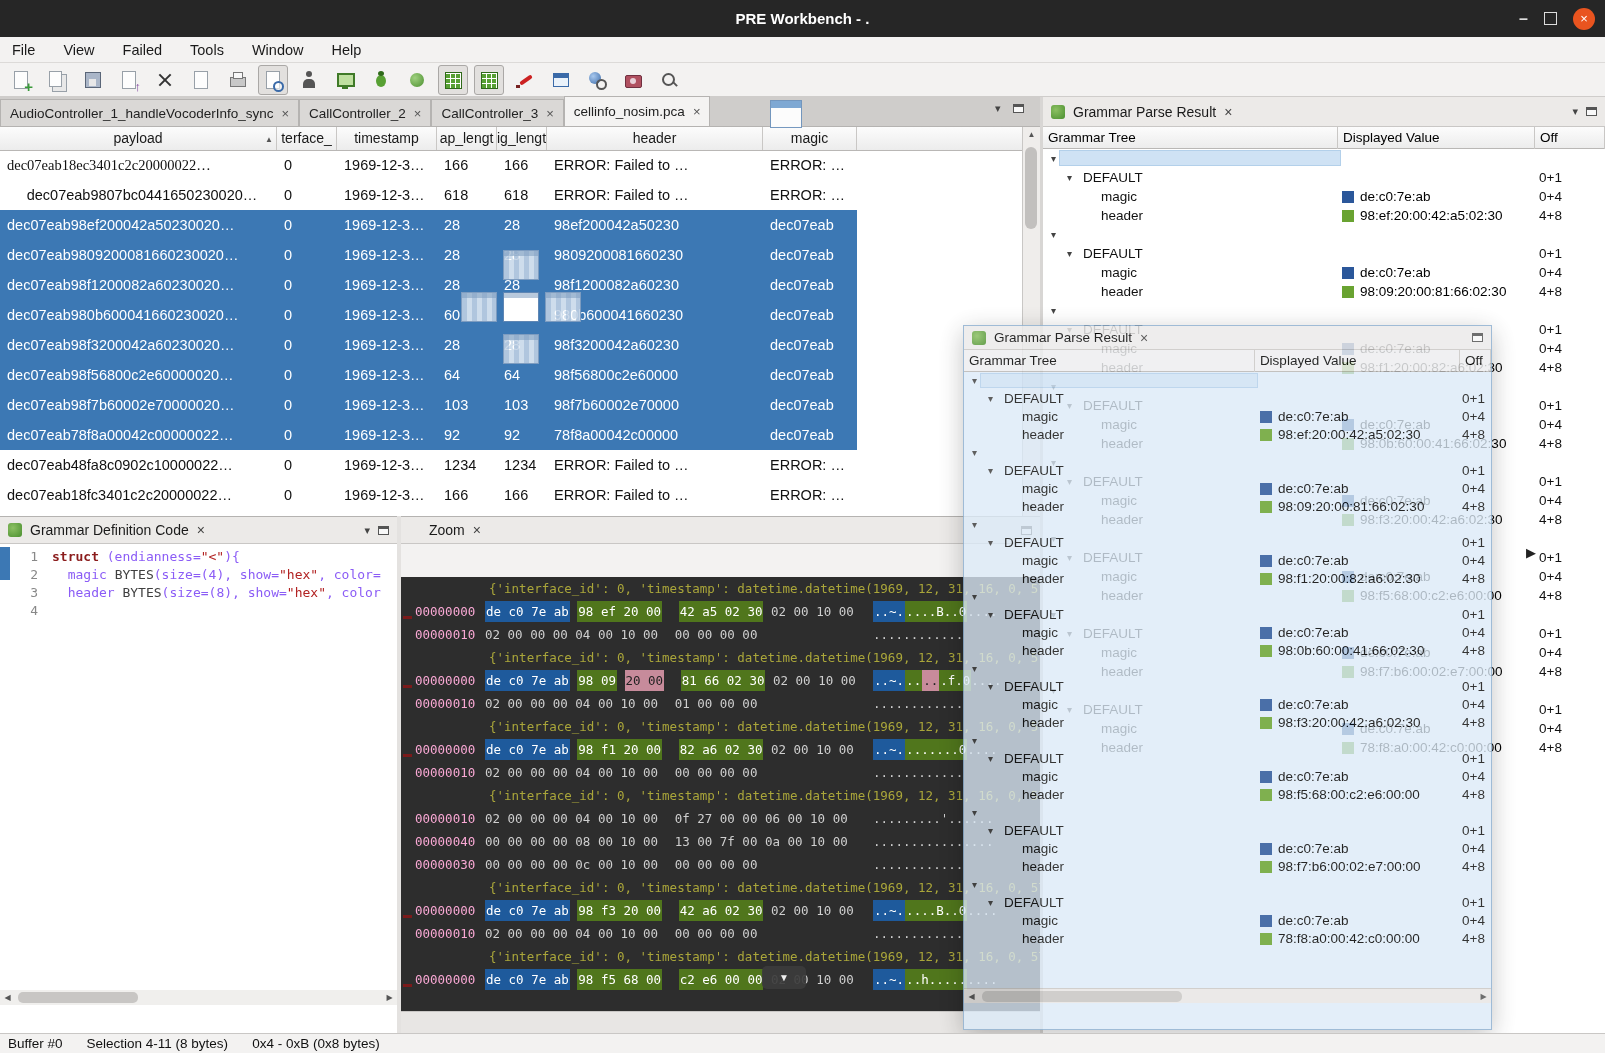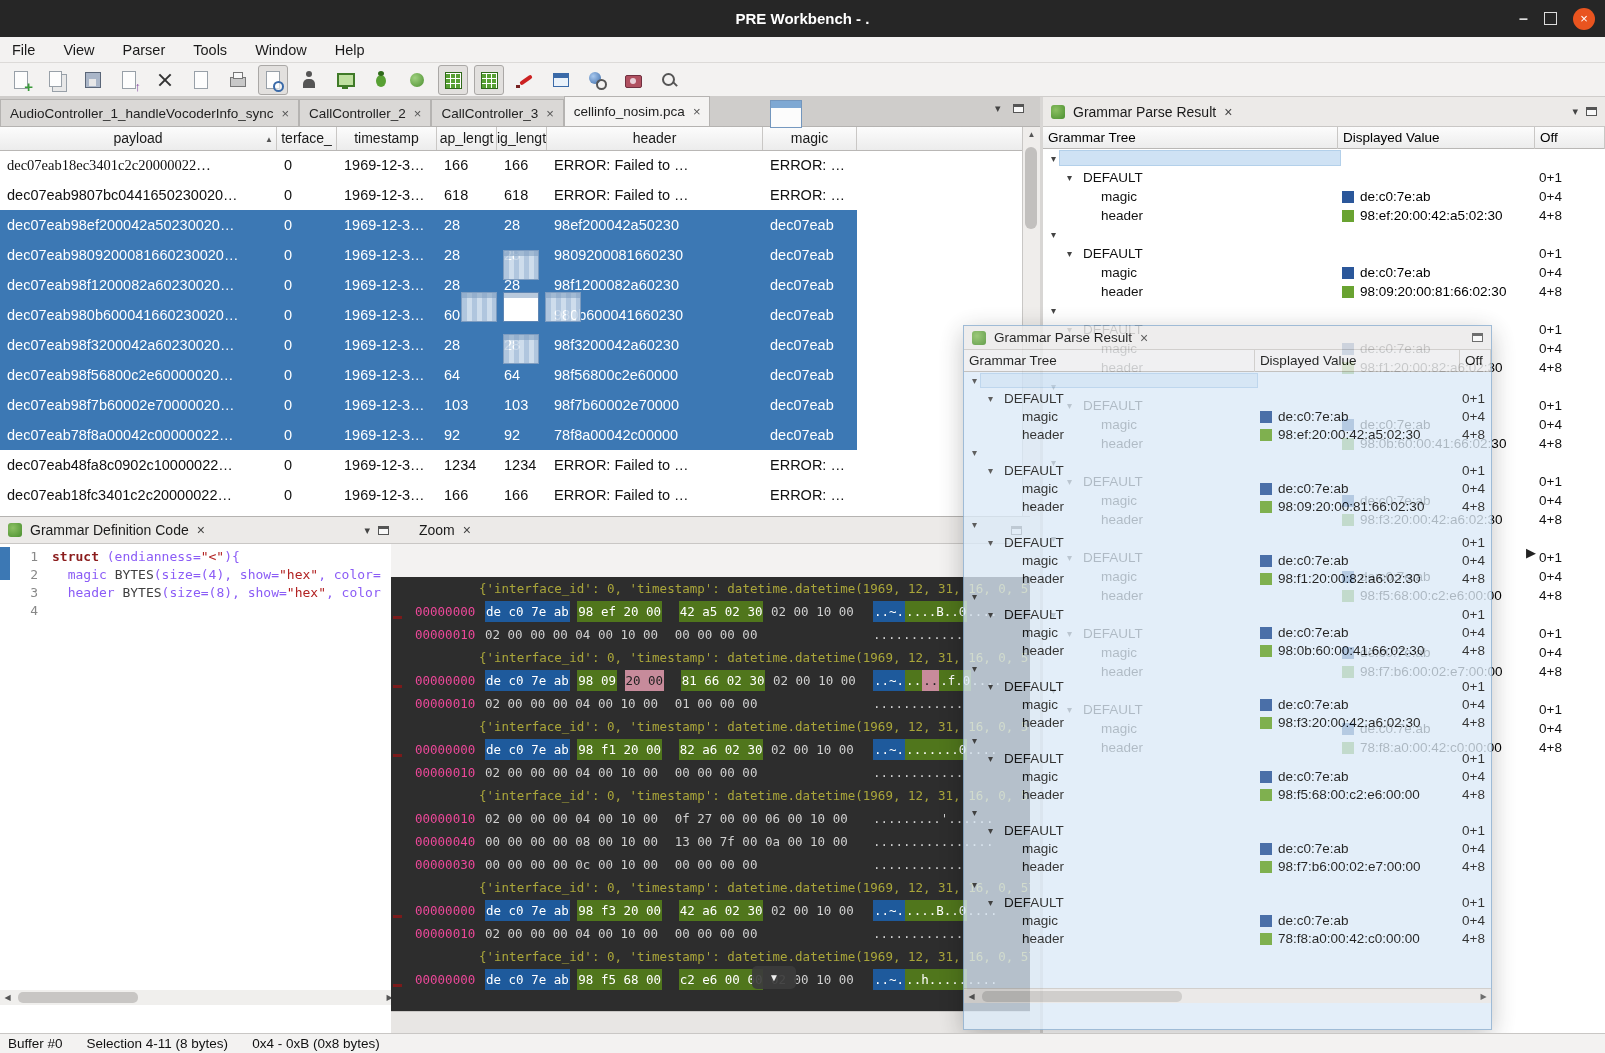"Parser" div.menu-item { text: Parser -> Failed }
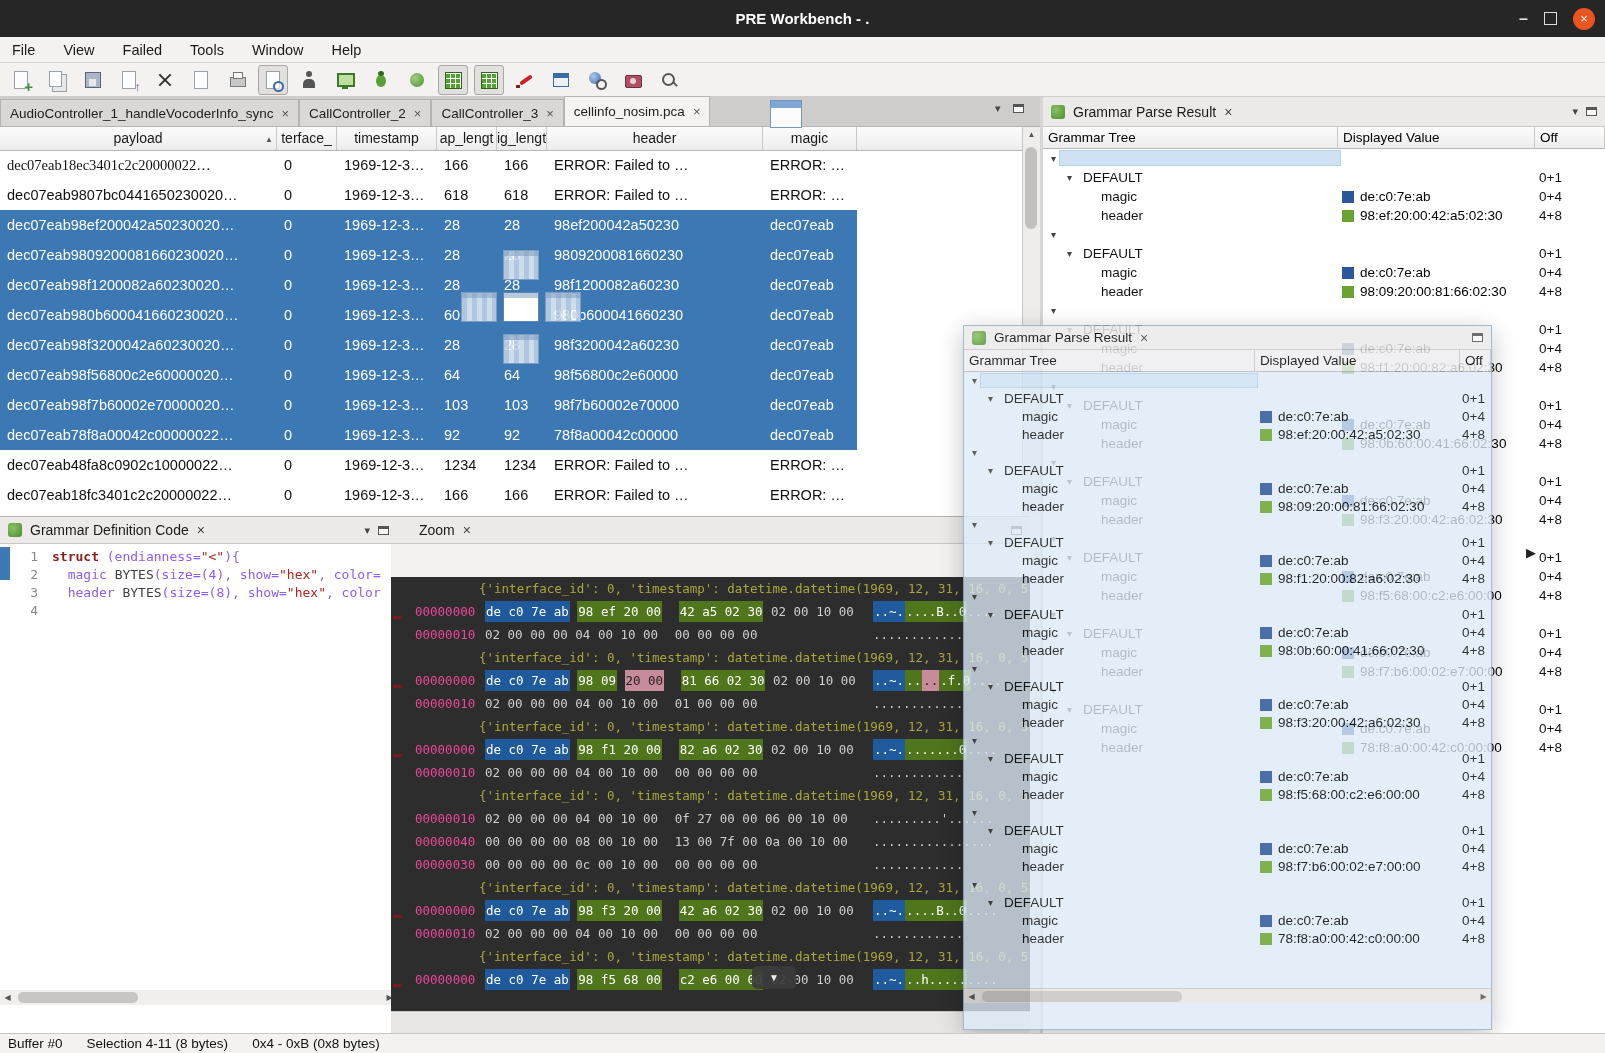"dec07eab9807bc0441650230020…" div.td { text-align: none -> center }
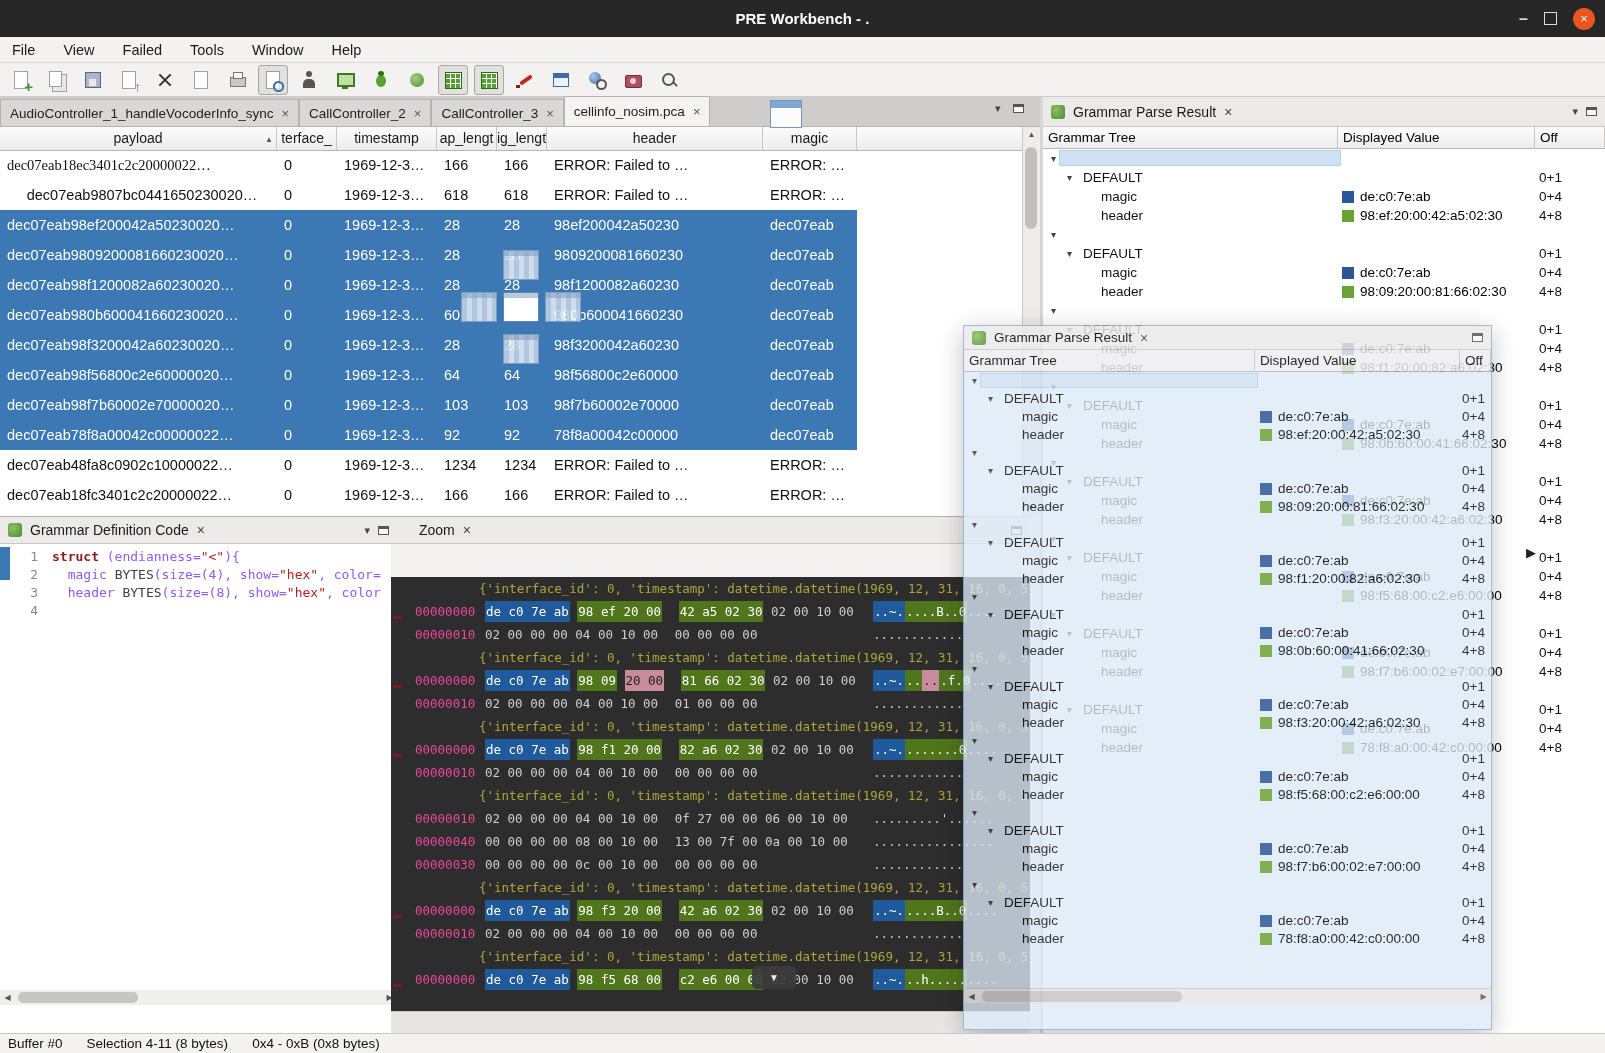"Zoom" .zoomp { left: 391px -> 401px }
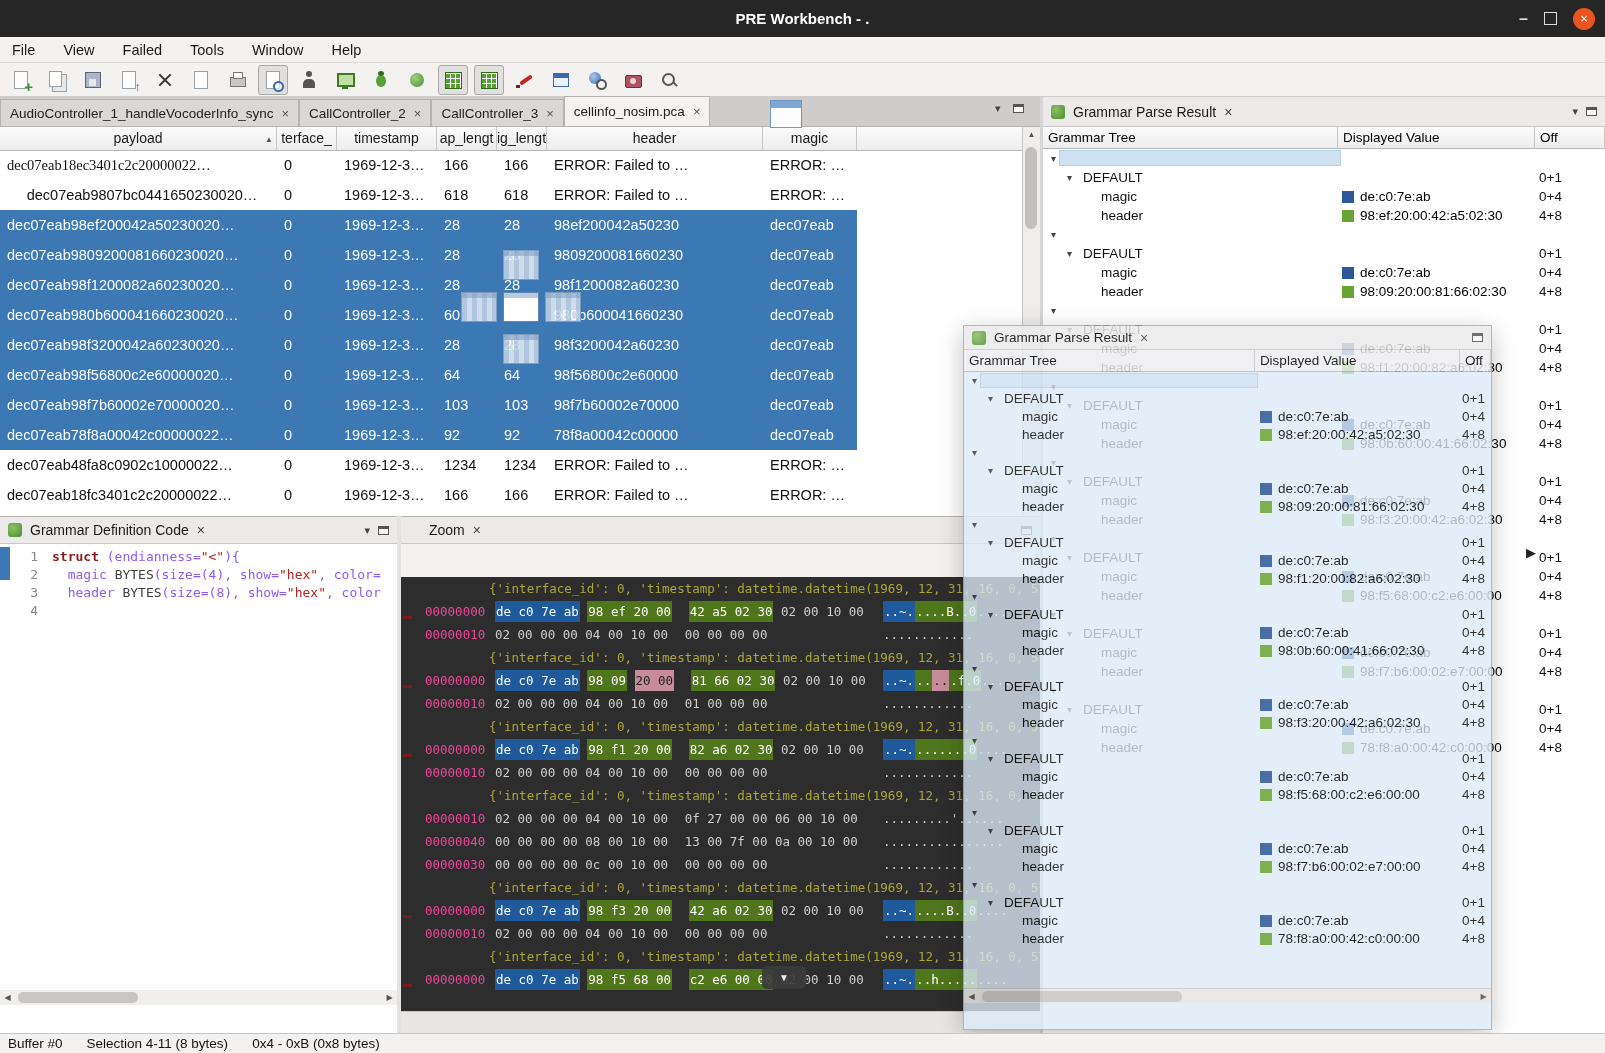"00000000" .hoff { color: #ec4899 -> #f9a8d4; margin-left: 24px -> 14px }
